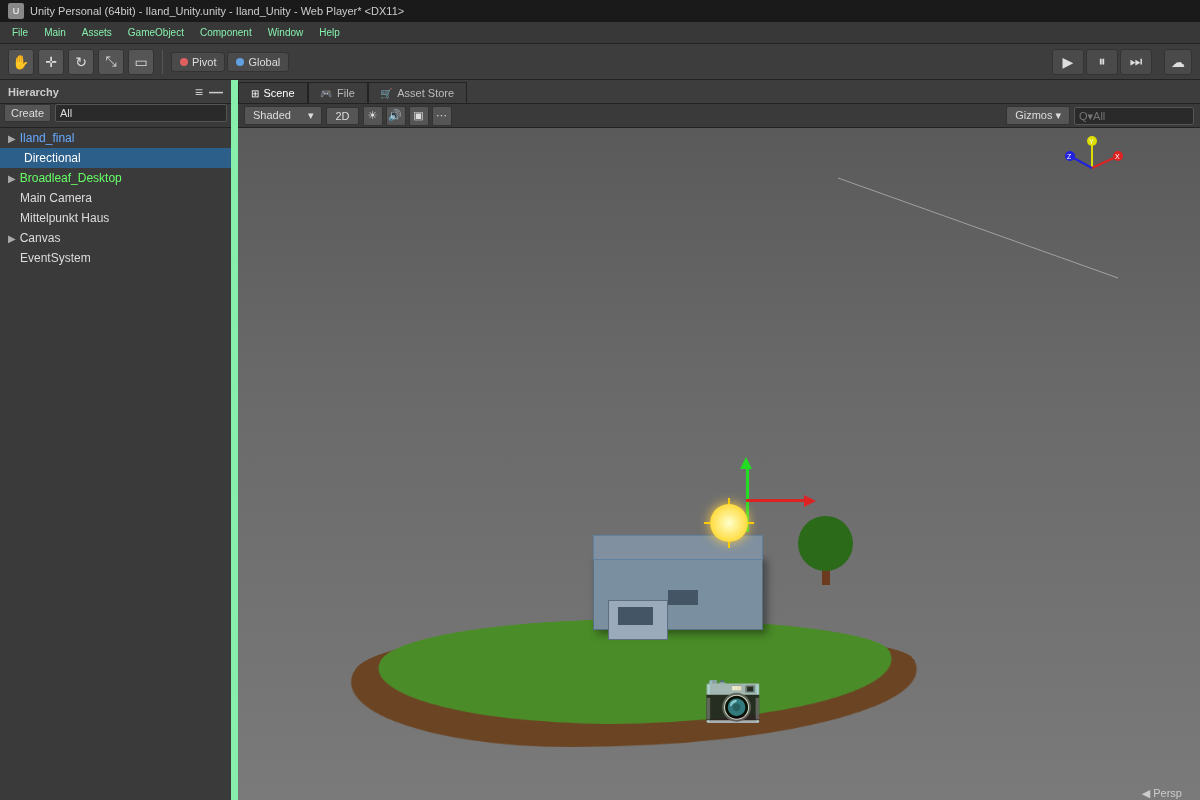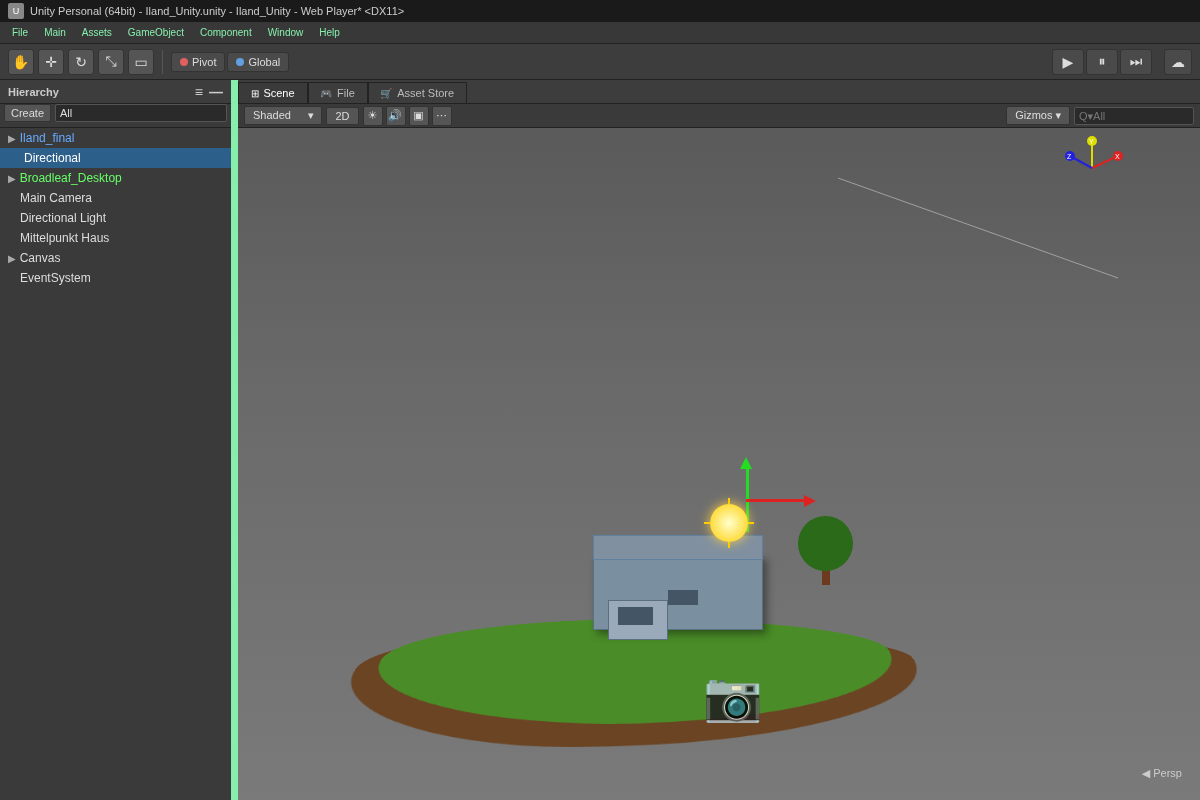"Directional Light" div.hierarchy-item { html: <div> <span>Directional Light</span> </div> -> none }
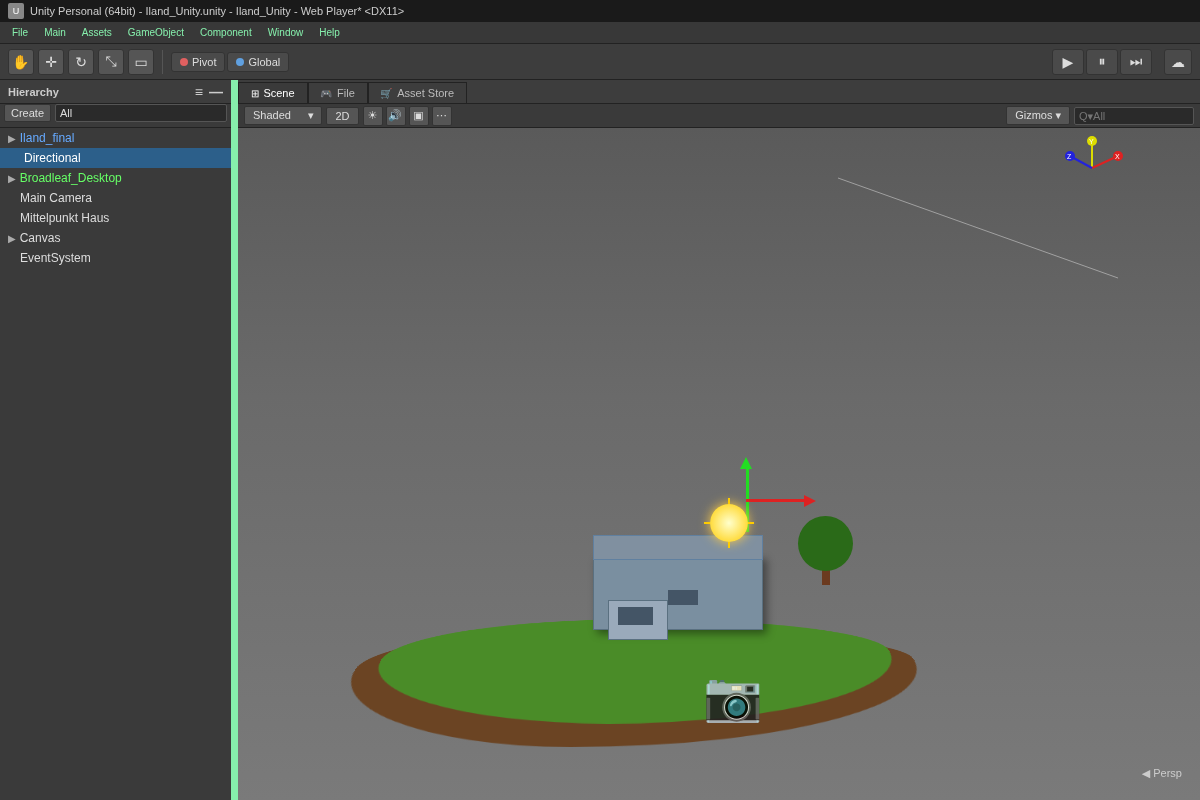"◀ Persp" div { bottom: 20px -> 0 }
